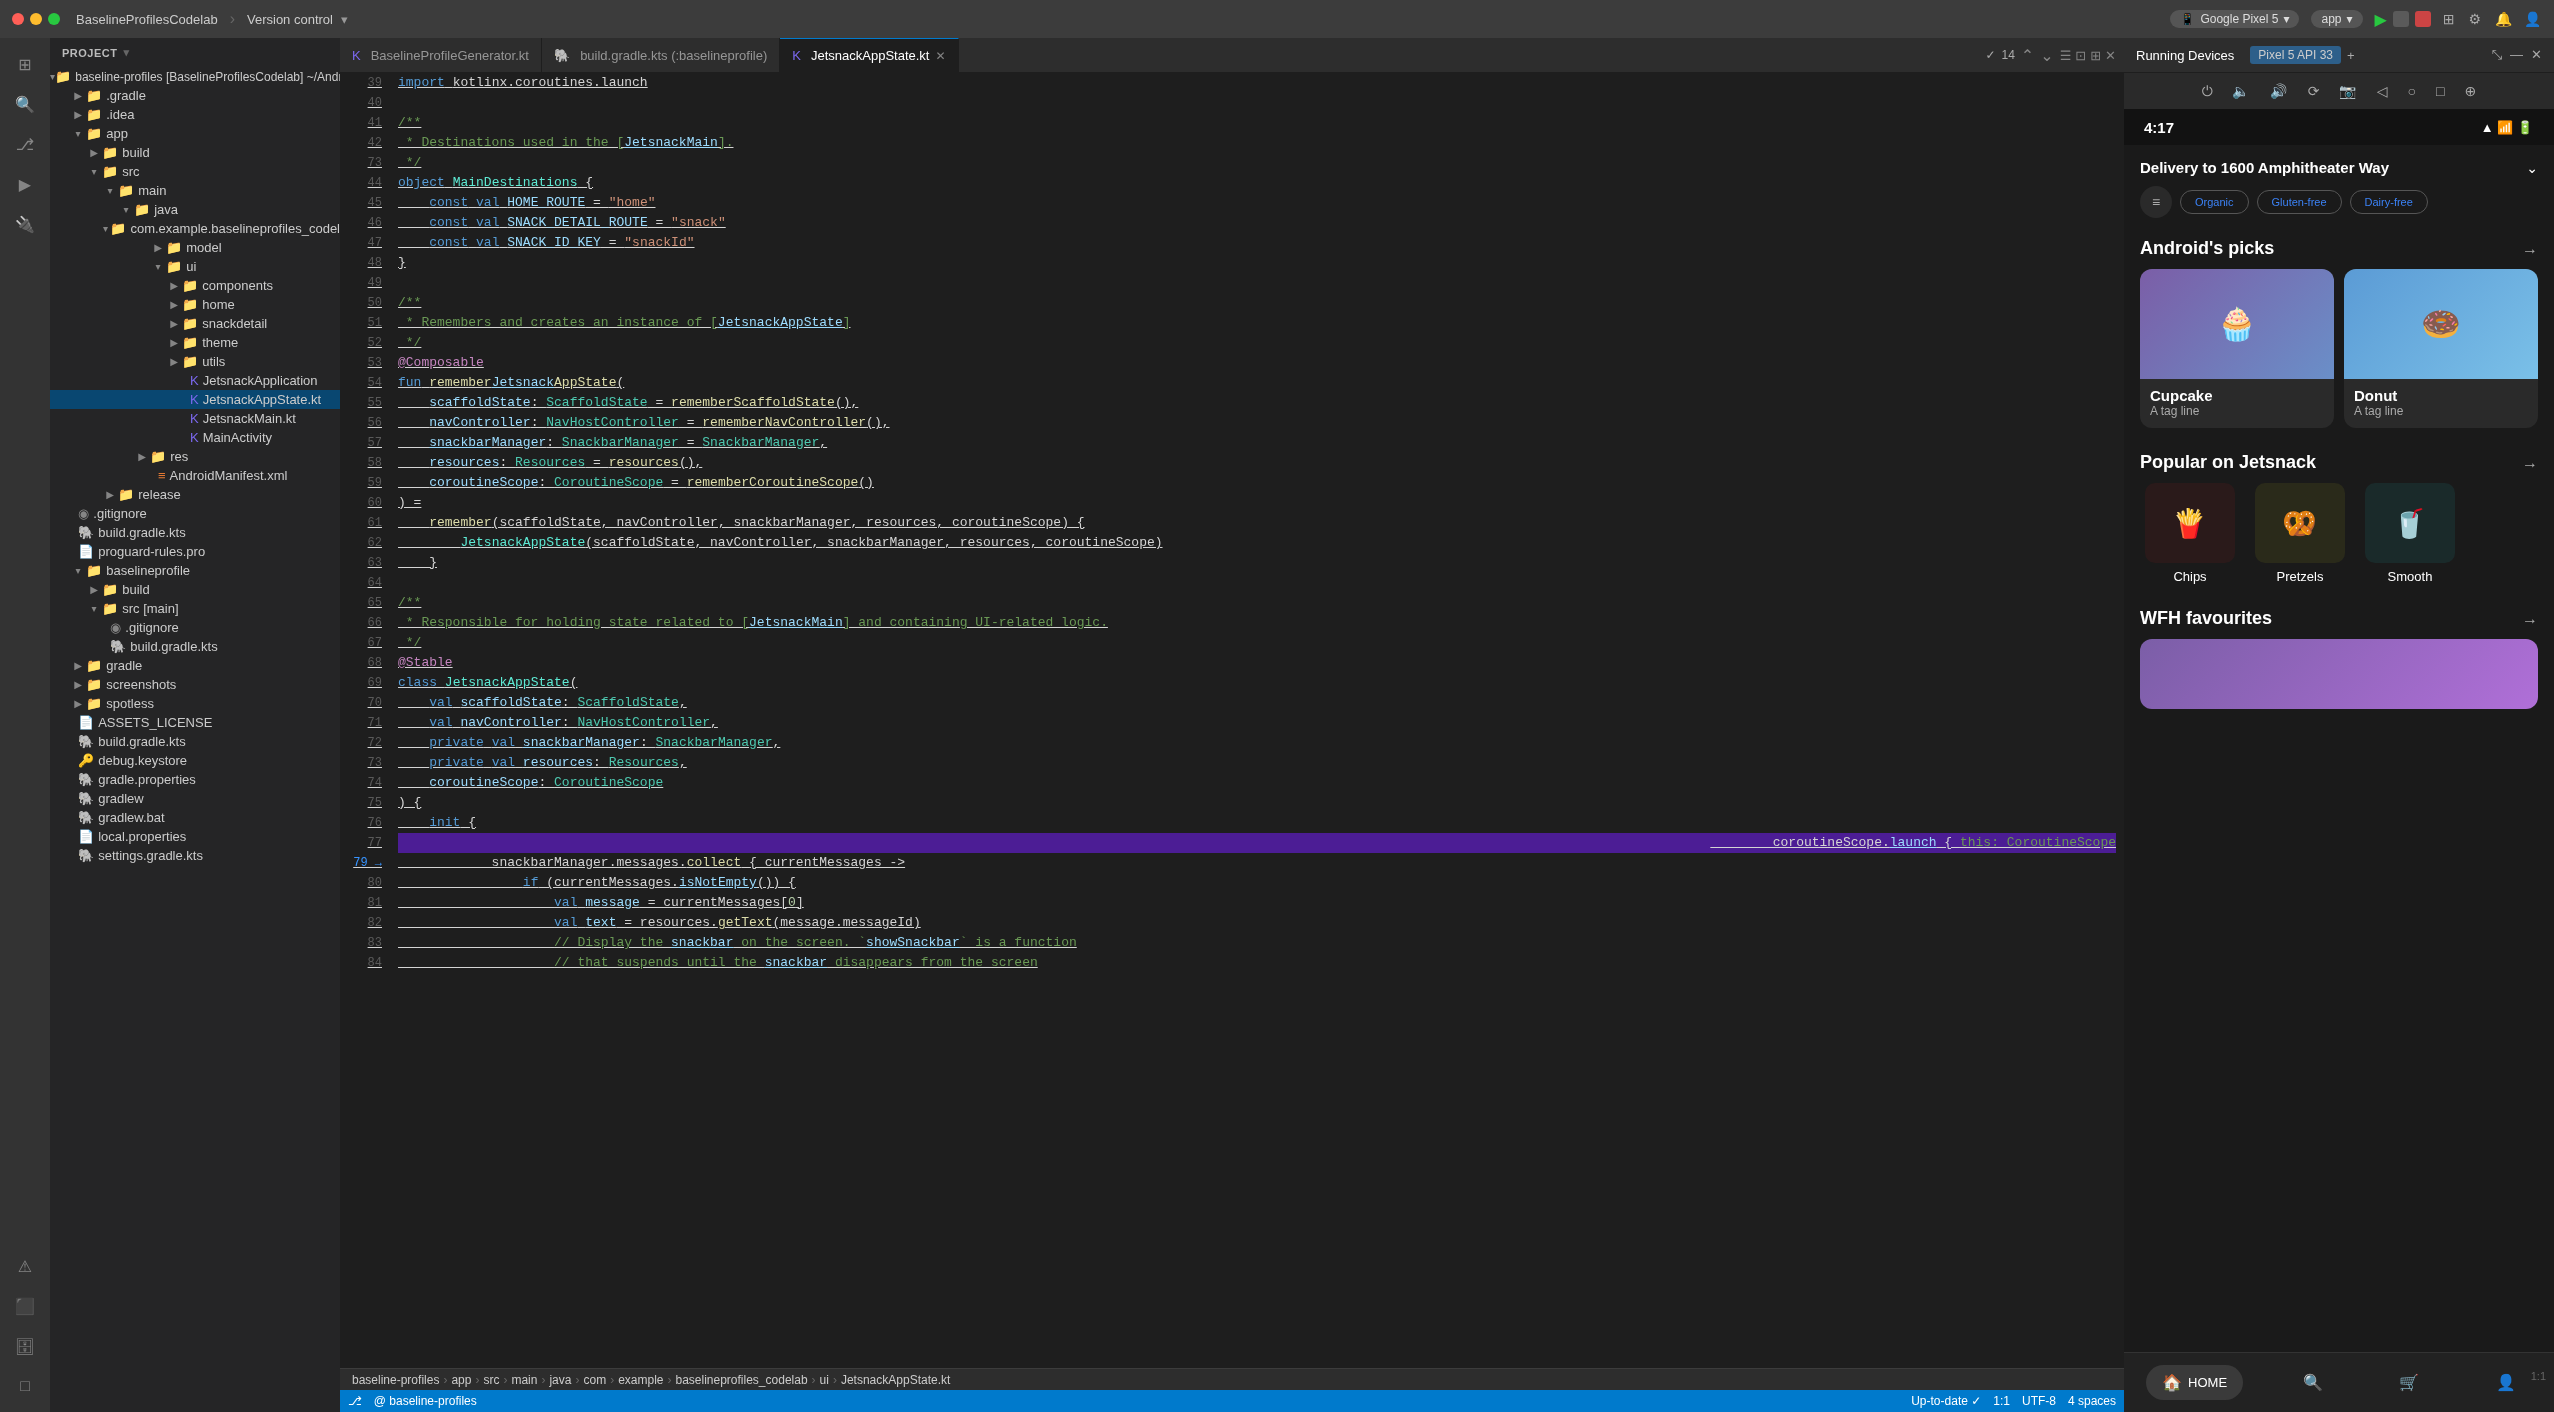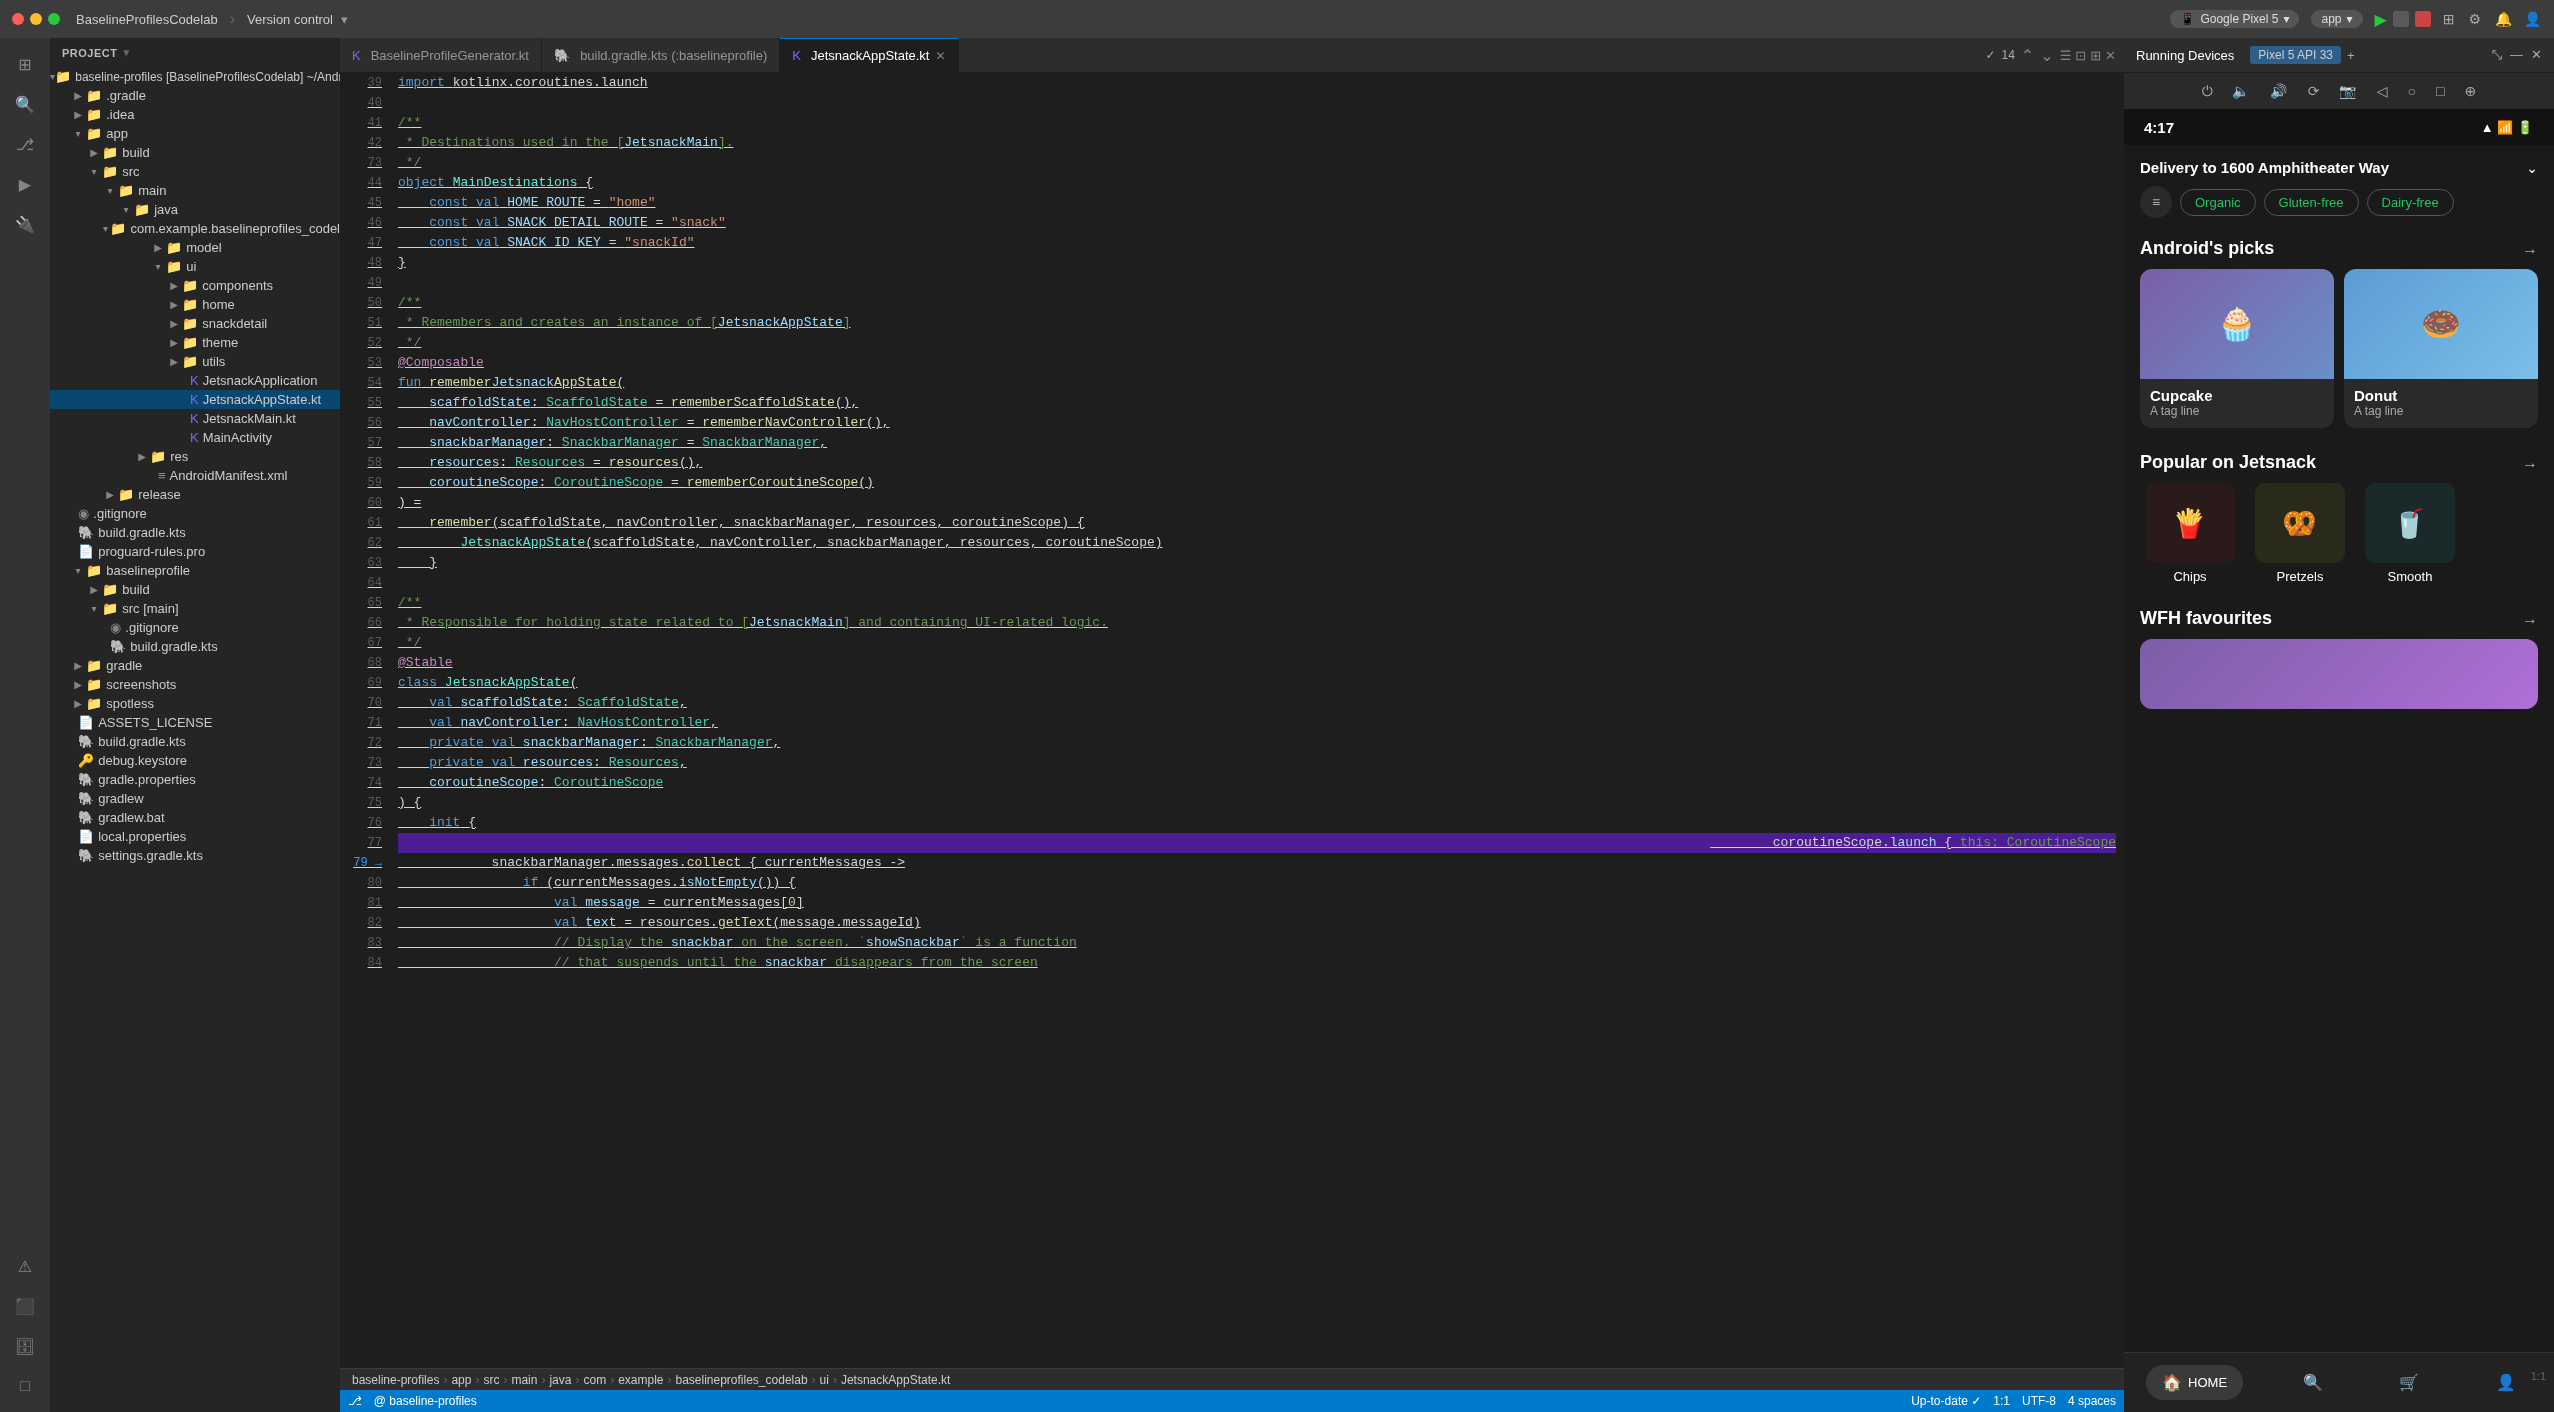"Organic" .filter-chip { color: #22c55e -> #3b82f6; font-size: 13px -> 11px }
